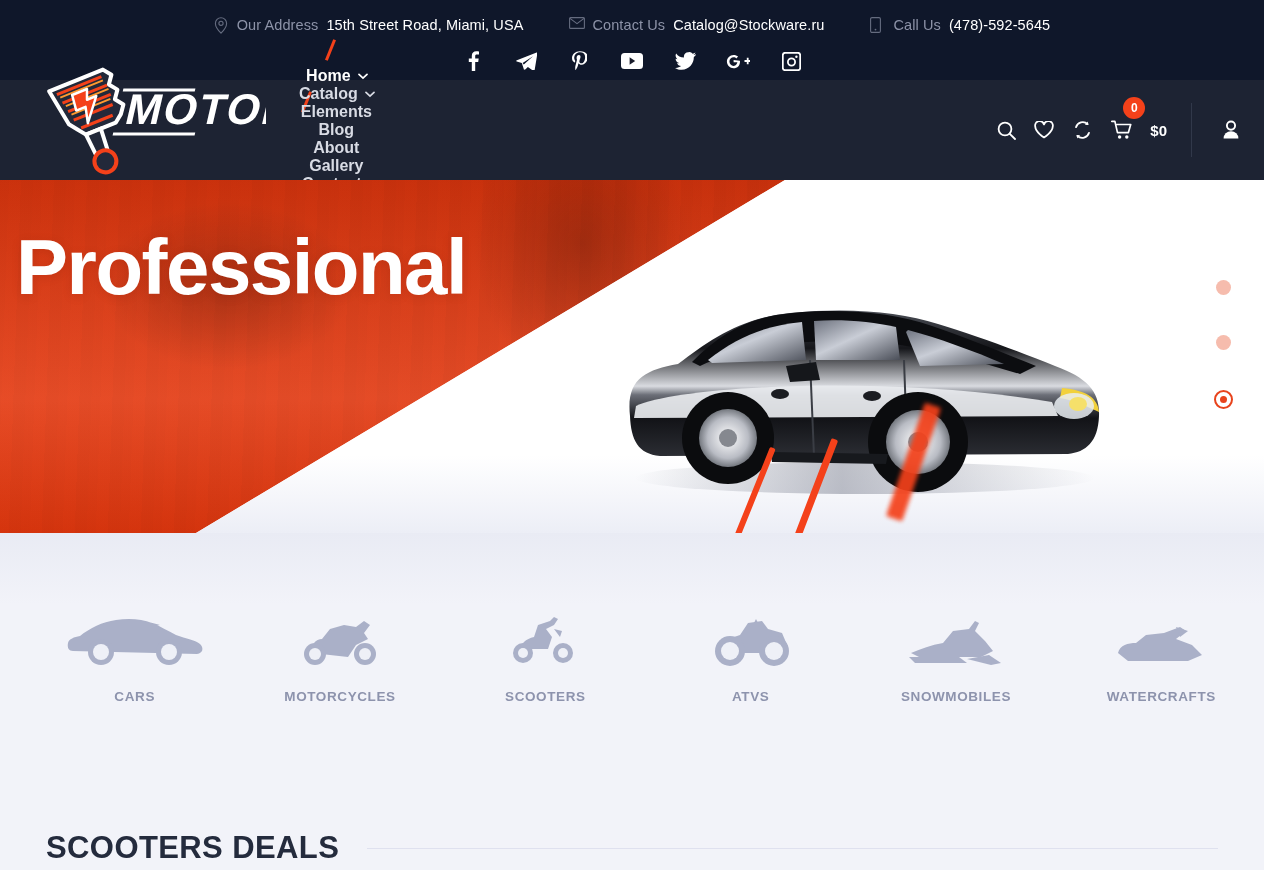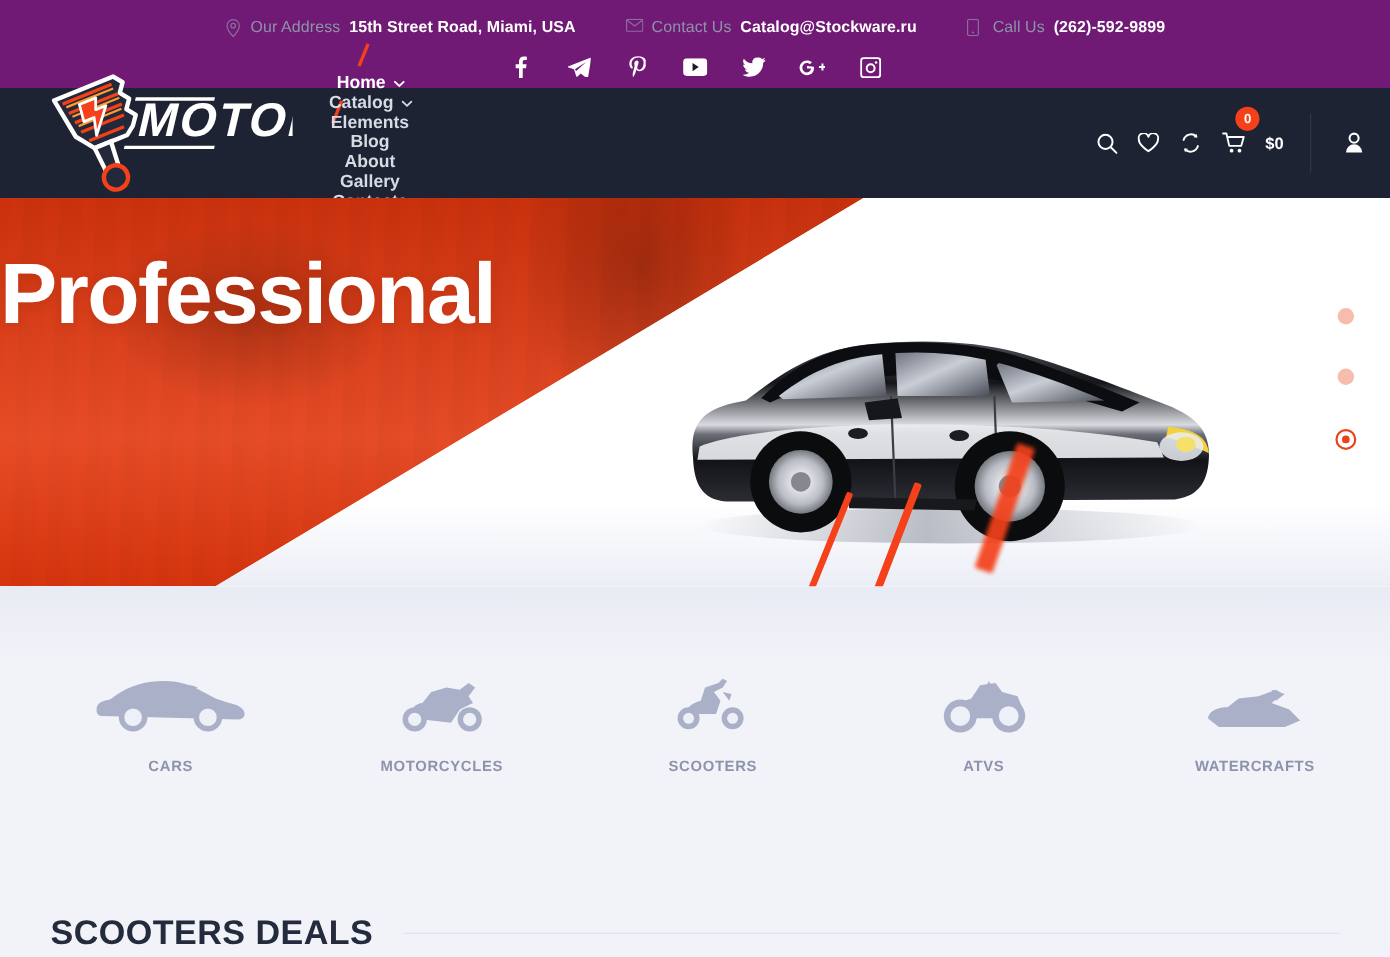"Our Address" .topbar { background: #701a75 -> #0f172a }
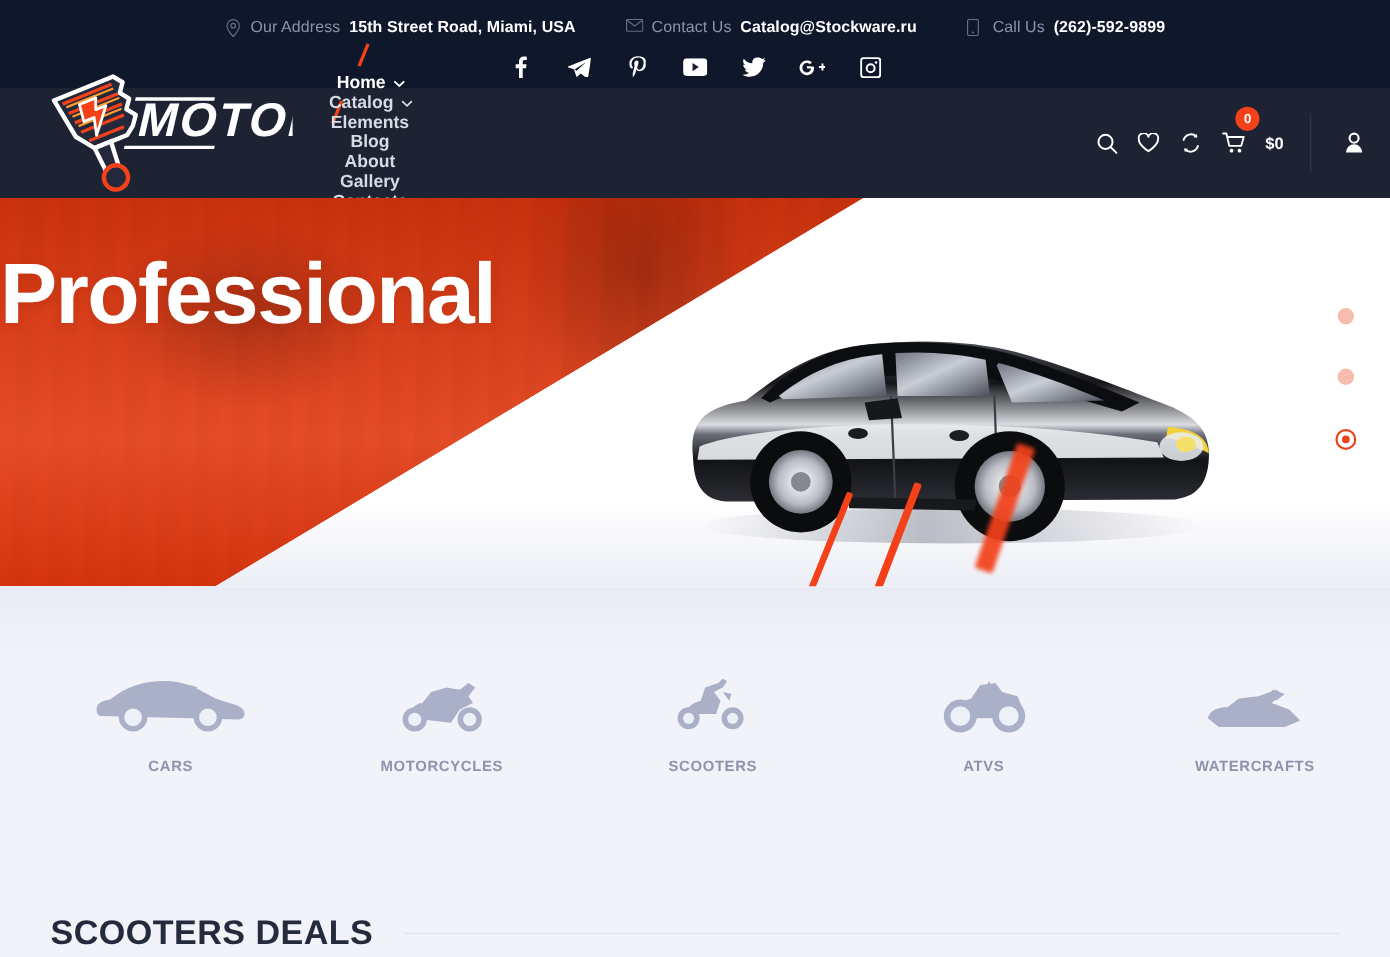"15th Street Road, Miami, USA" .tb-value { font-weight: 700 -> 400 }
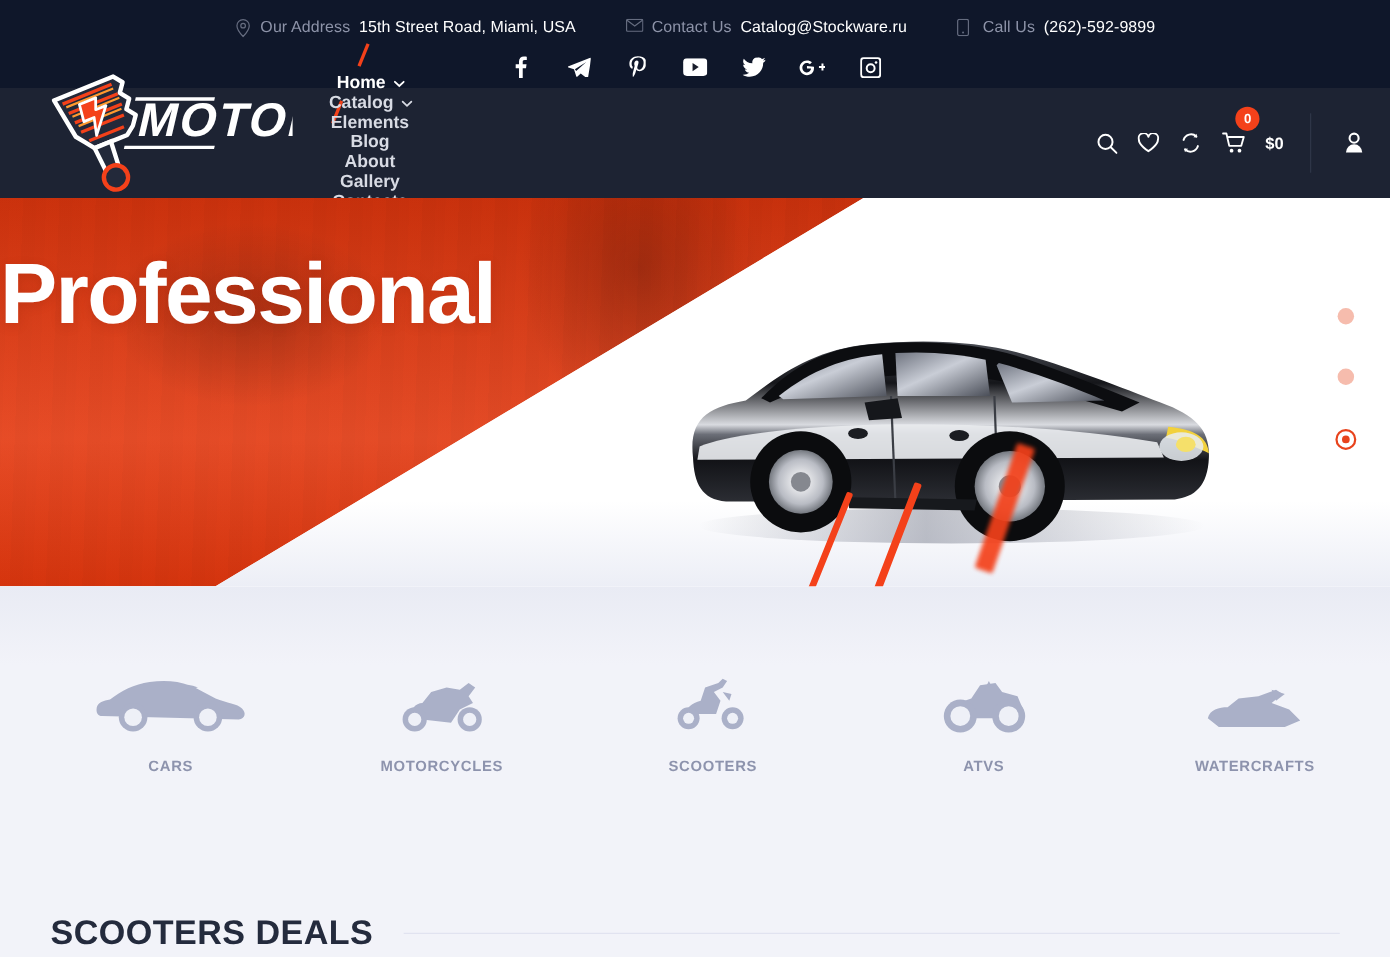"(262)-592-9899" span.tb-value { text: 262)-592-9899 -> 478)-592-5645 }
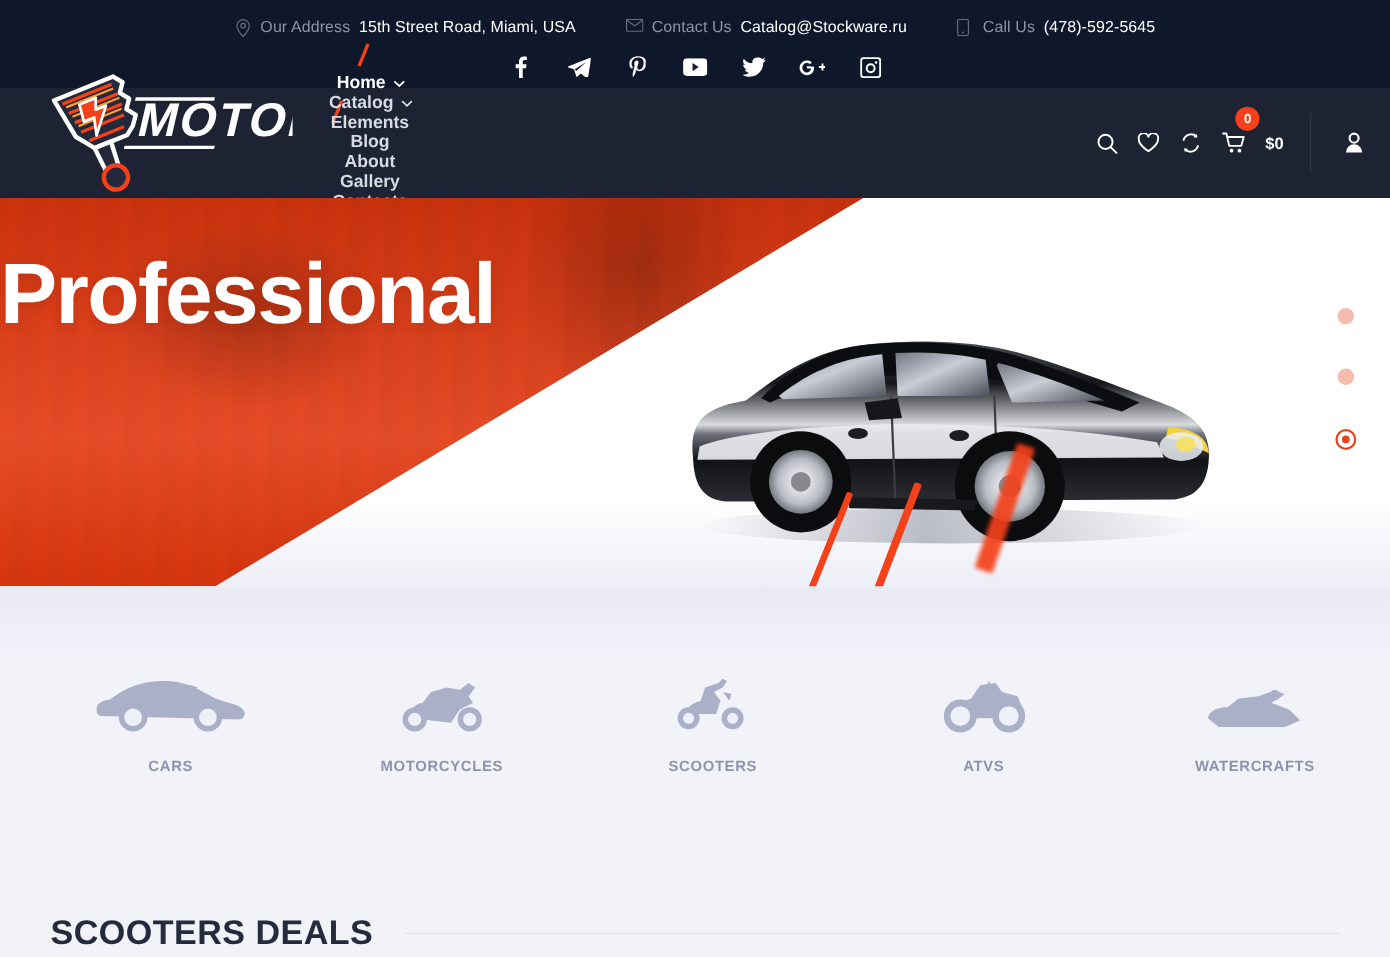"Professional" .hero-title { left: 0 -> 16px }
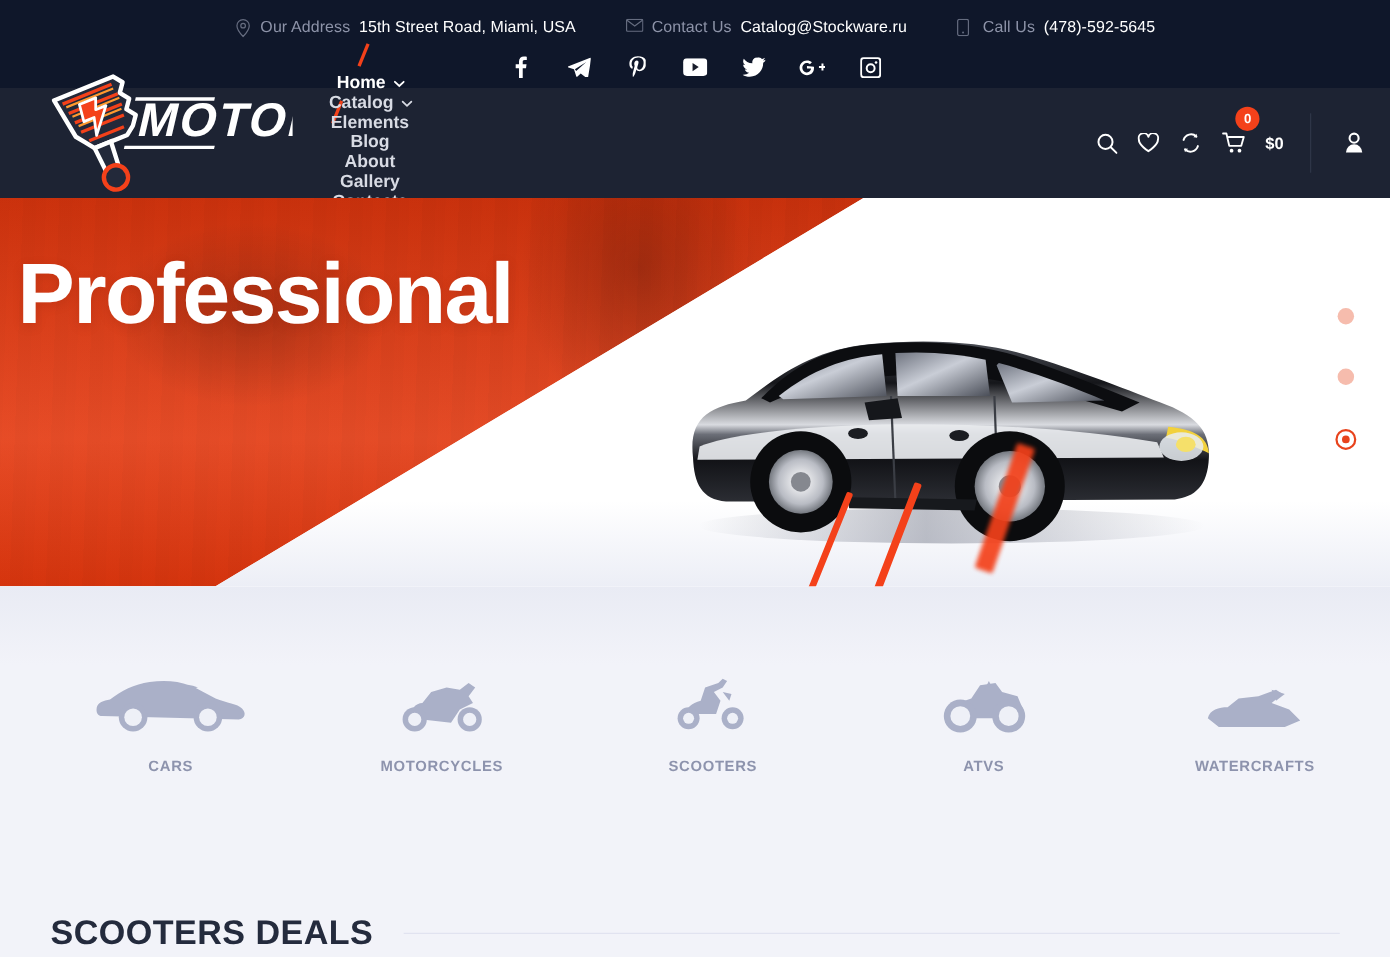"SNOWMOBILES" div.cat { html: none -> <div> <span> <svg> <path></path> <path></path> <path></path> </svg> </span> <span>SNOWMOBILES</span> </div> }
